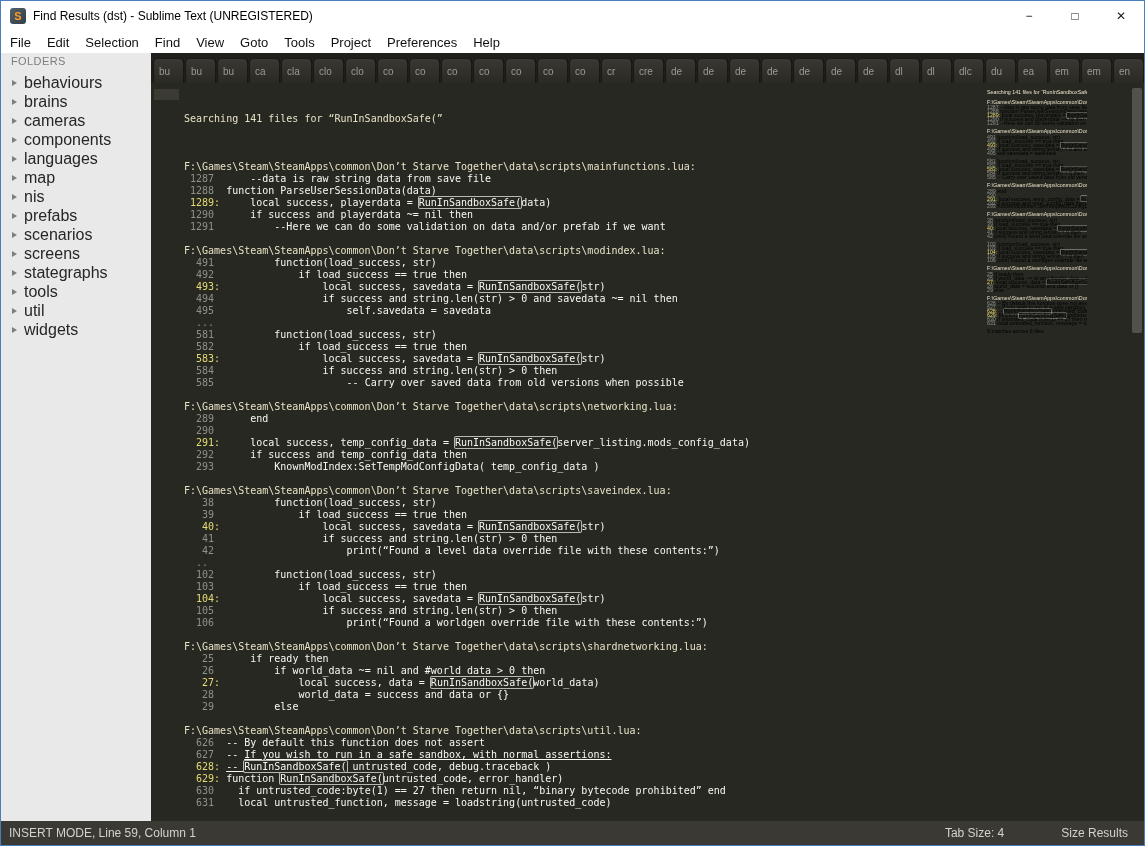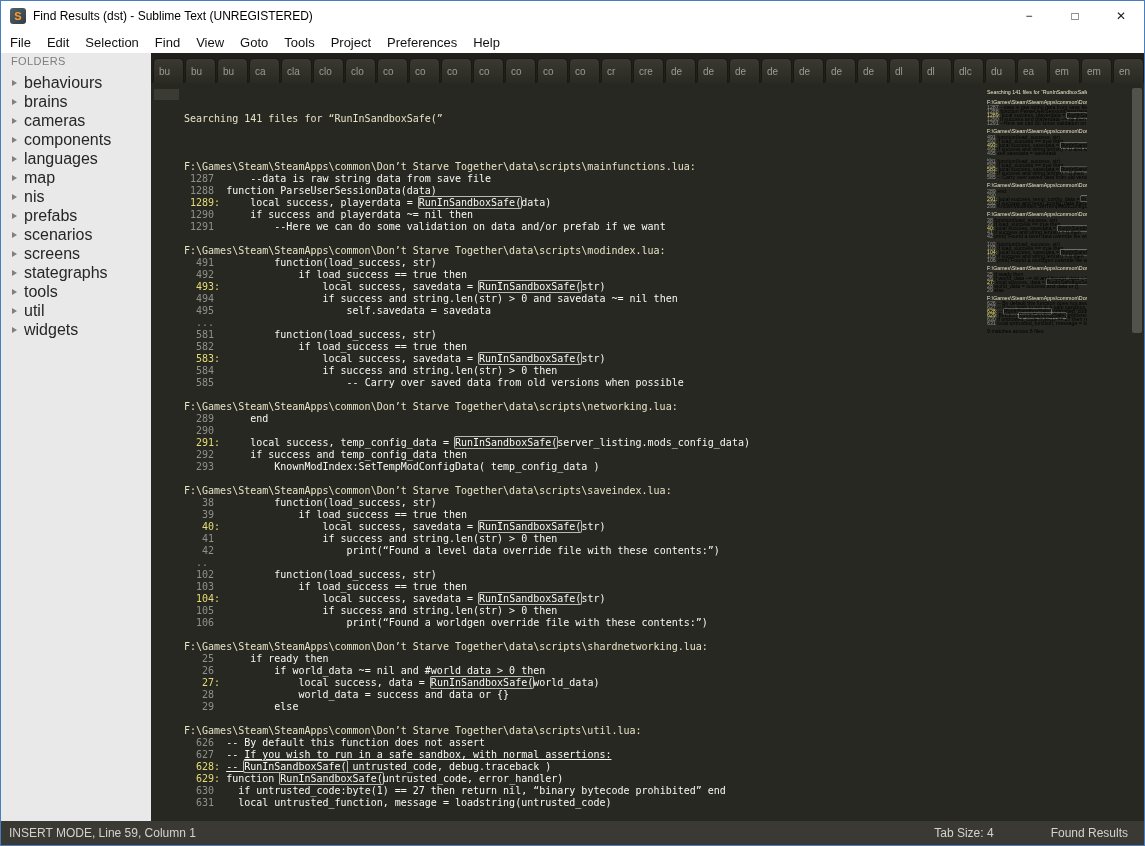"Found Results" span { text: Found -> Size }
